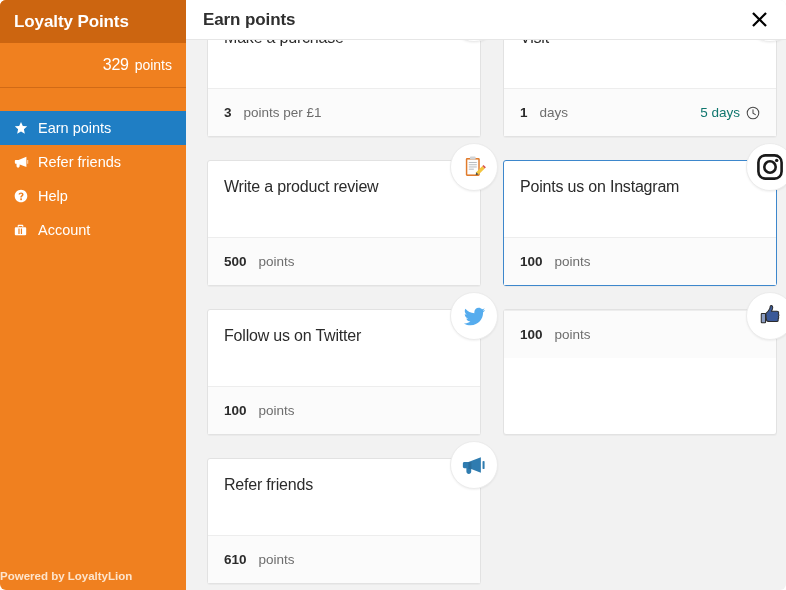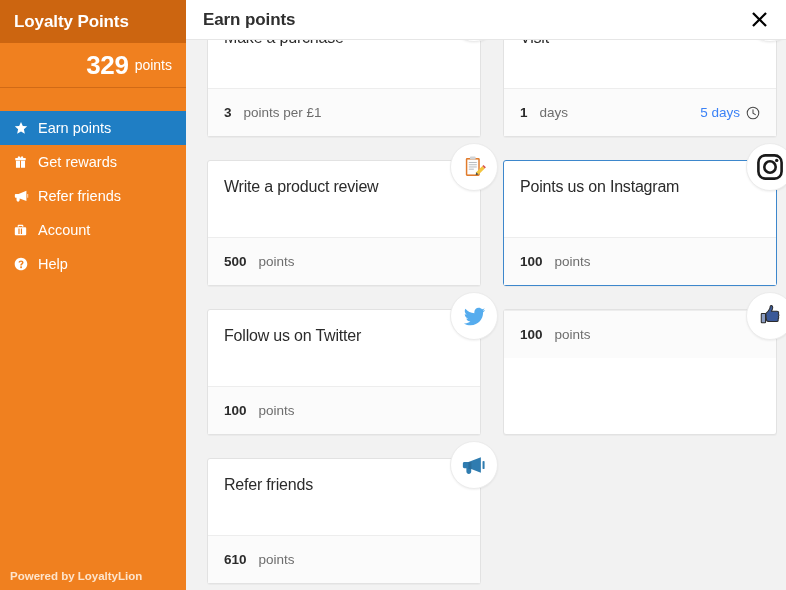"Loyalty Points" .app { border-radius: none -> 6px }
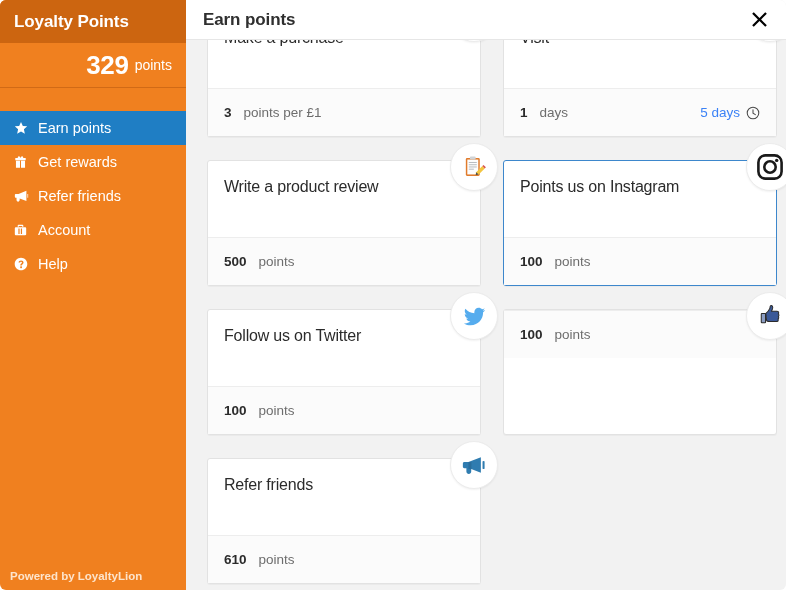"329" .balance-value { font-size: 26px -> 16px; font-weight: bold -> normal }
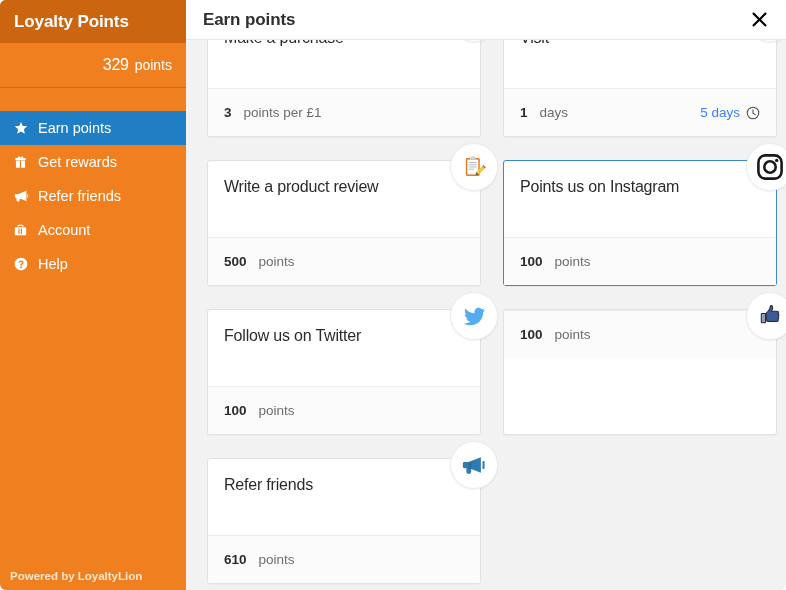"5 days" .meta-group { color: #3b82f6 -> #0f766e }
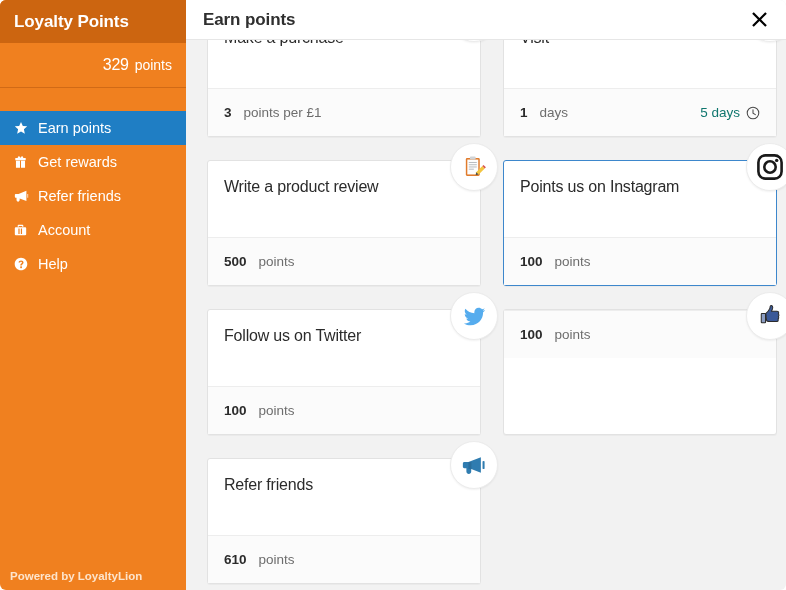"Get rewards" div.nav-item { html: <div> <span> <svg> <path></path> </svg> </span> <span>Get rewards</span> </div> -> none }
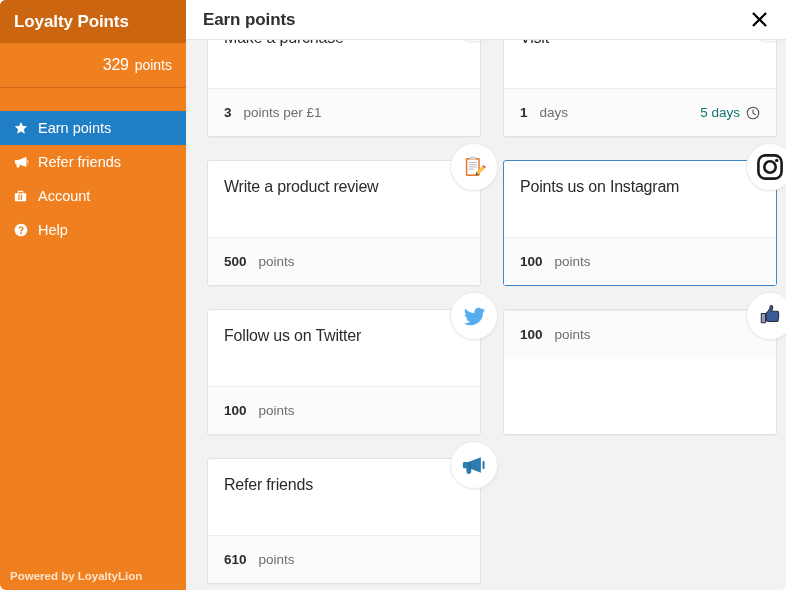"Account" div.nav-item { order: before "Help" -> after "Help" }
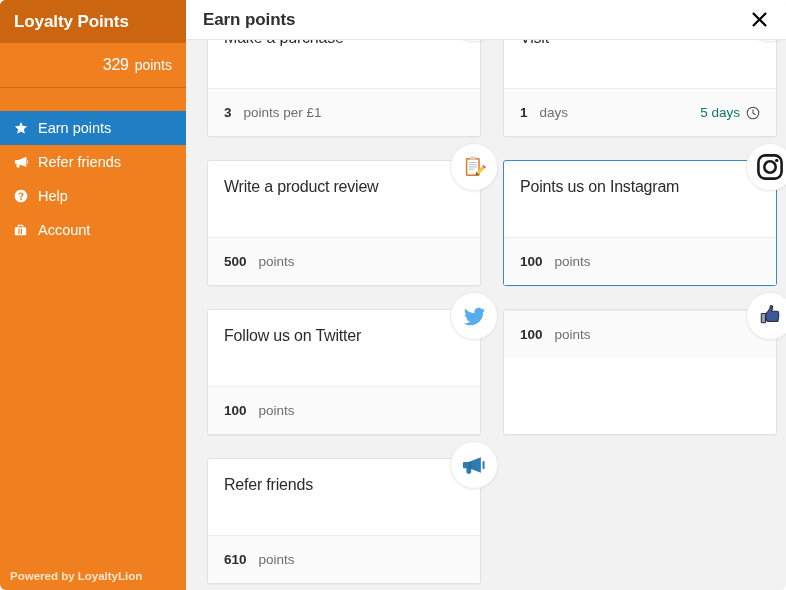"Powered by LoyaltyLion" .sidebar-footer { padding: 0 10px -> 0 0 }
